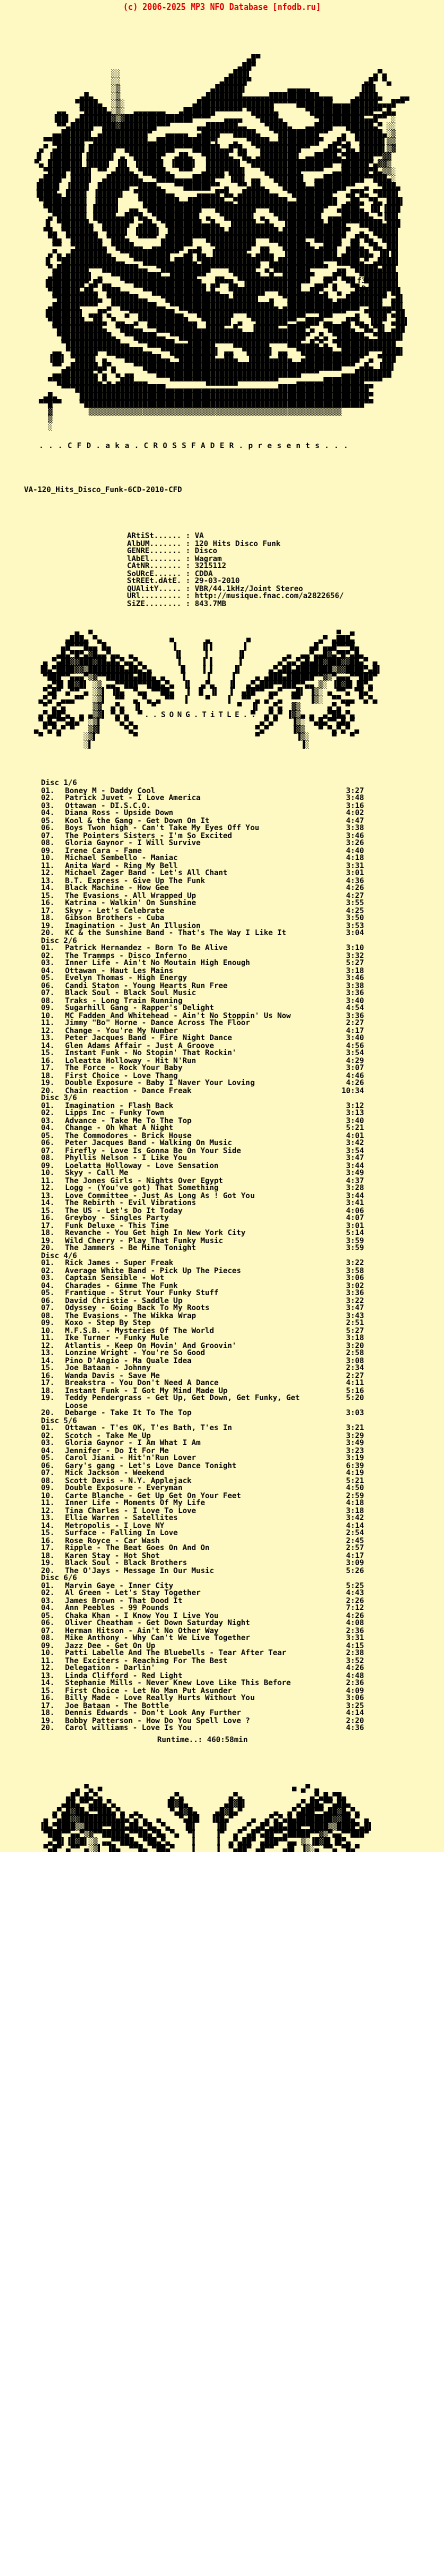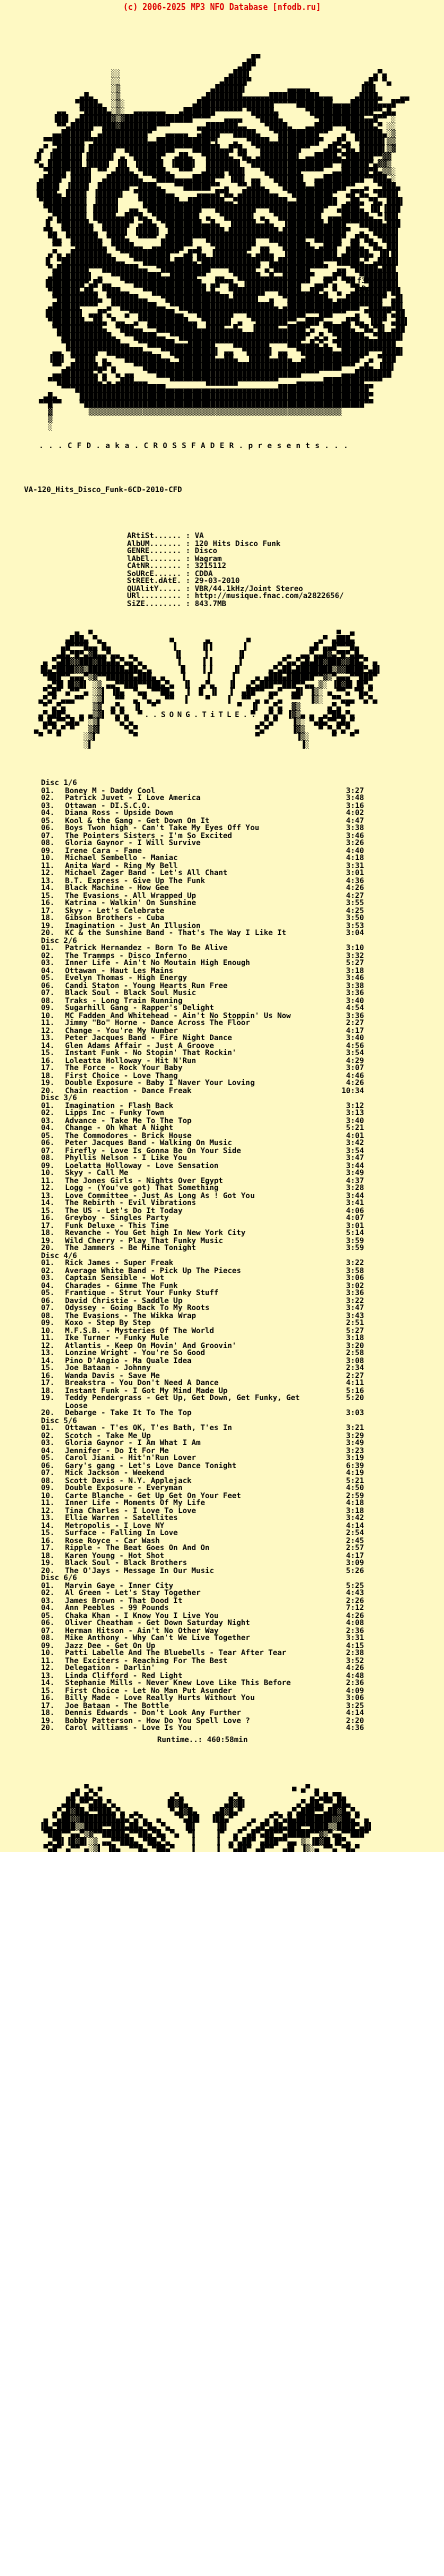"Karen Young - Hot Shot" span { text: Young -> Stay }
